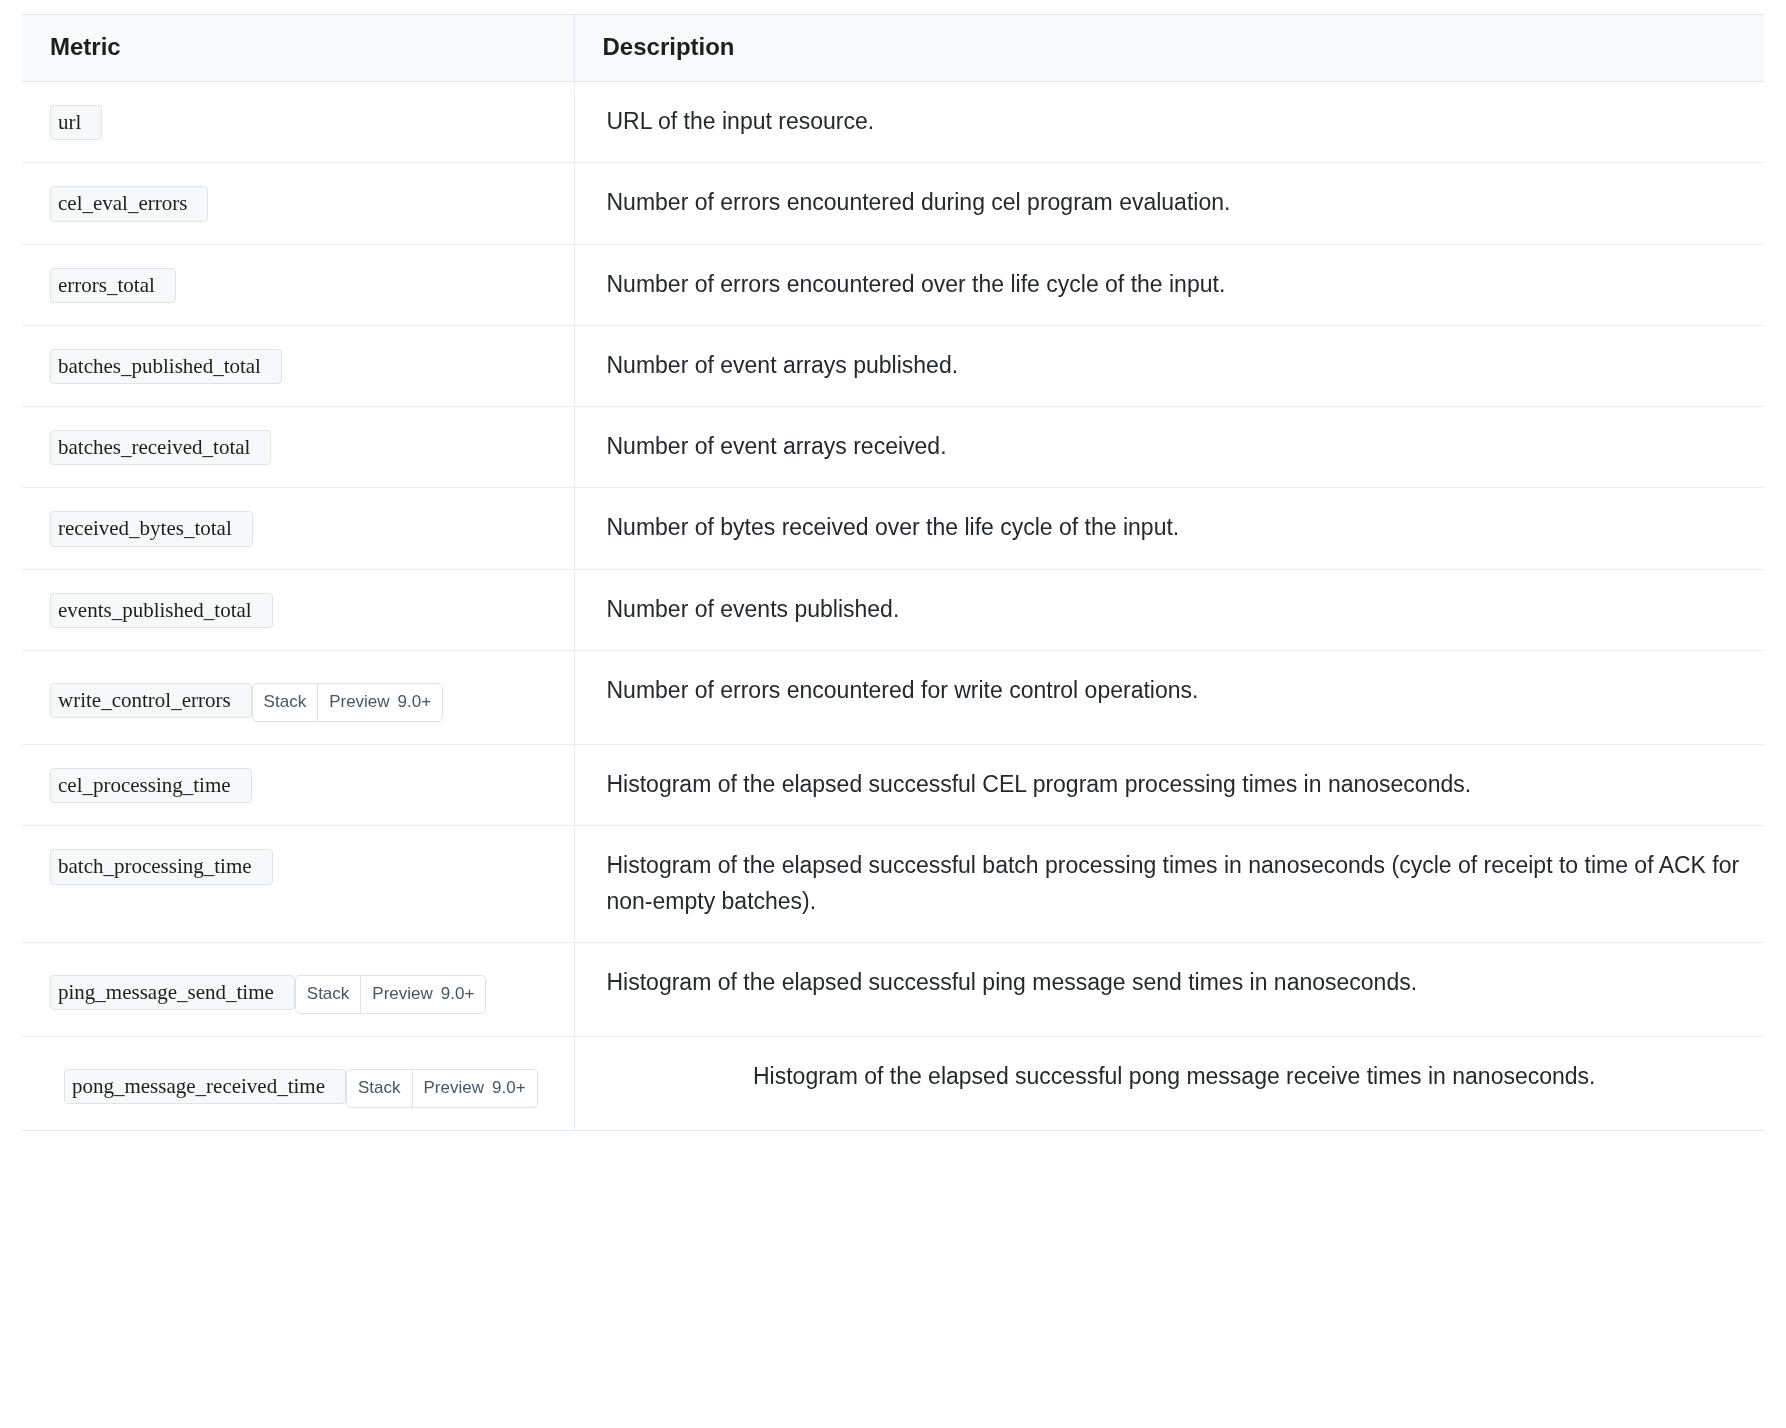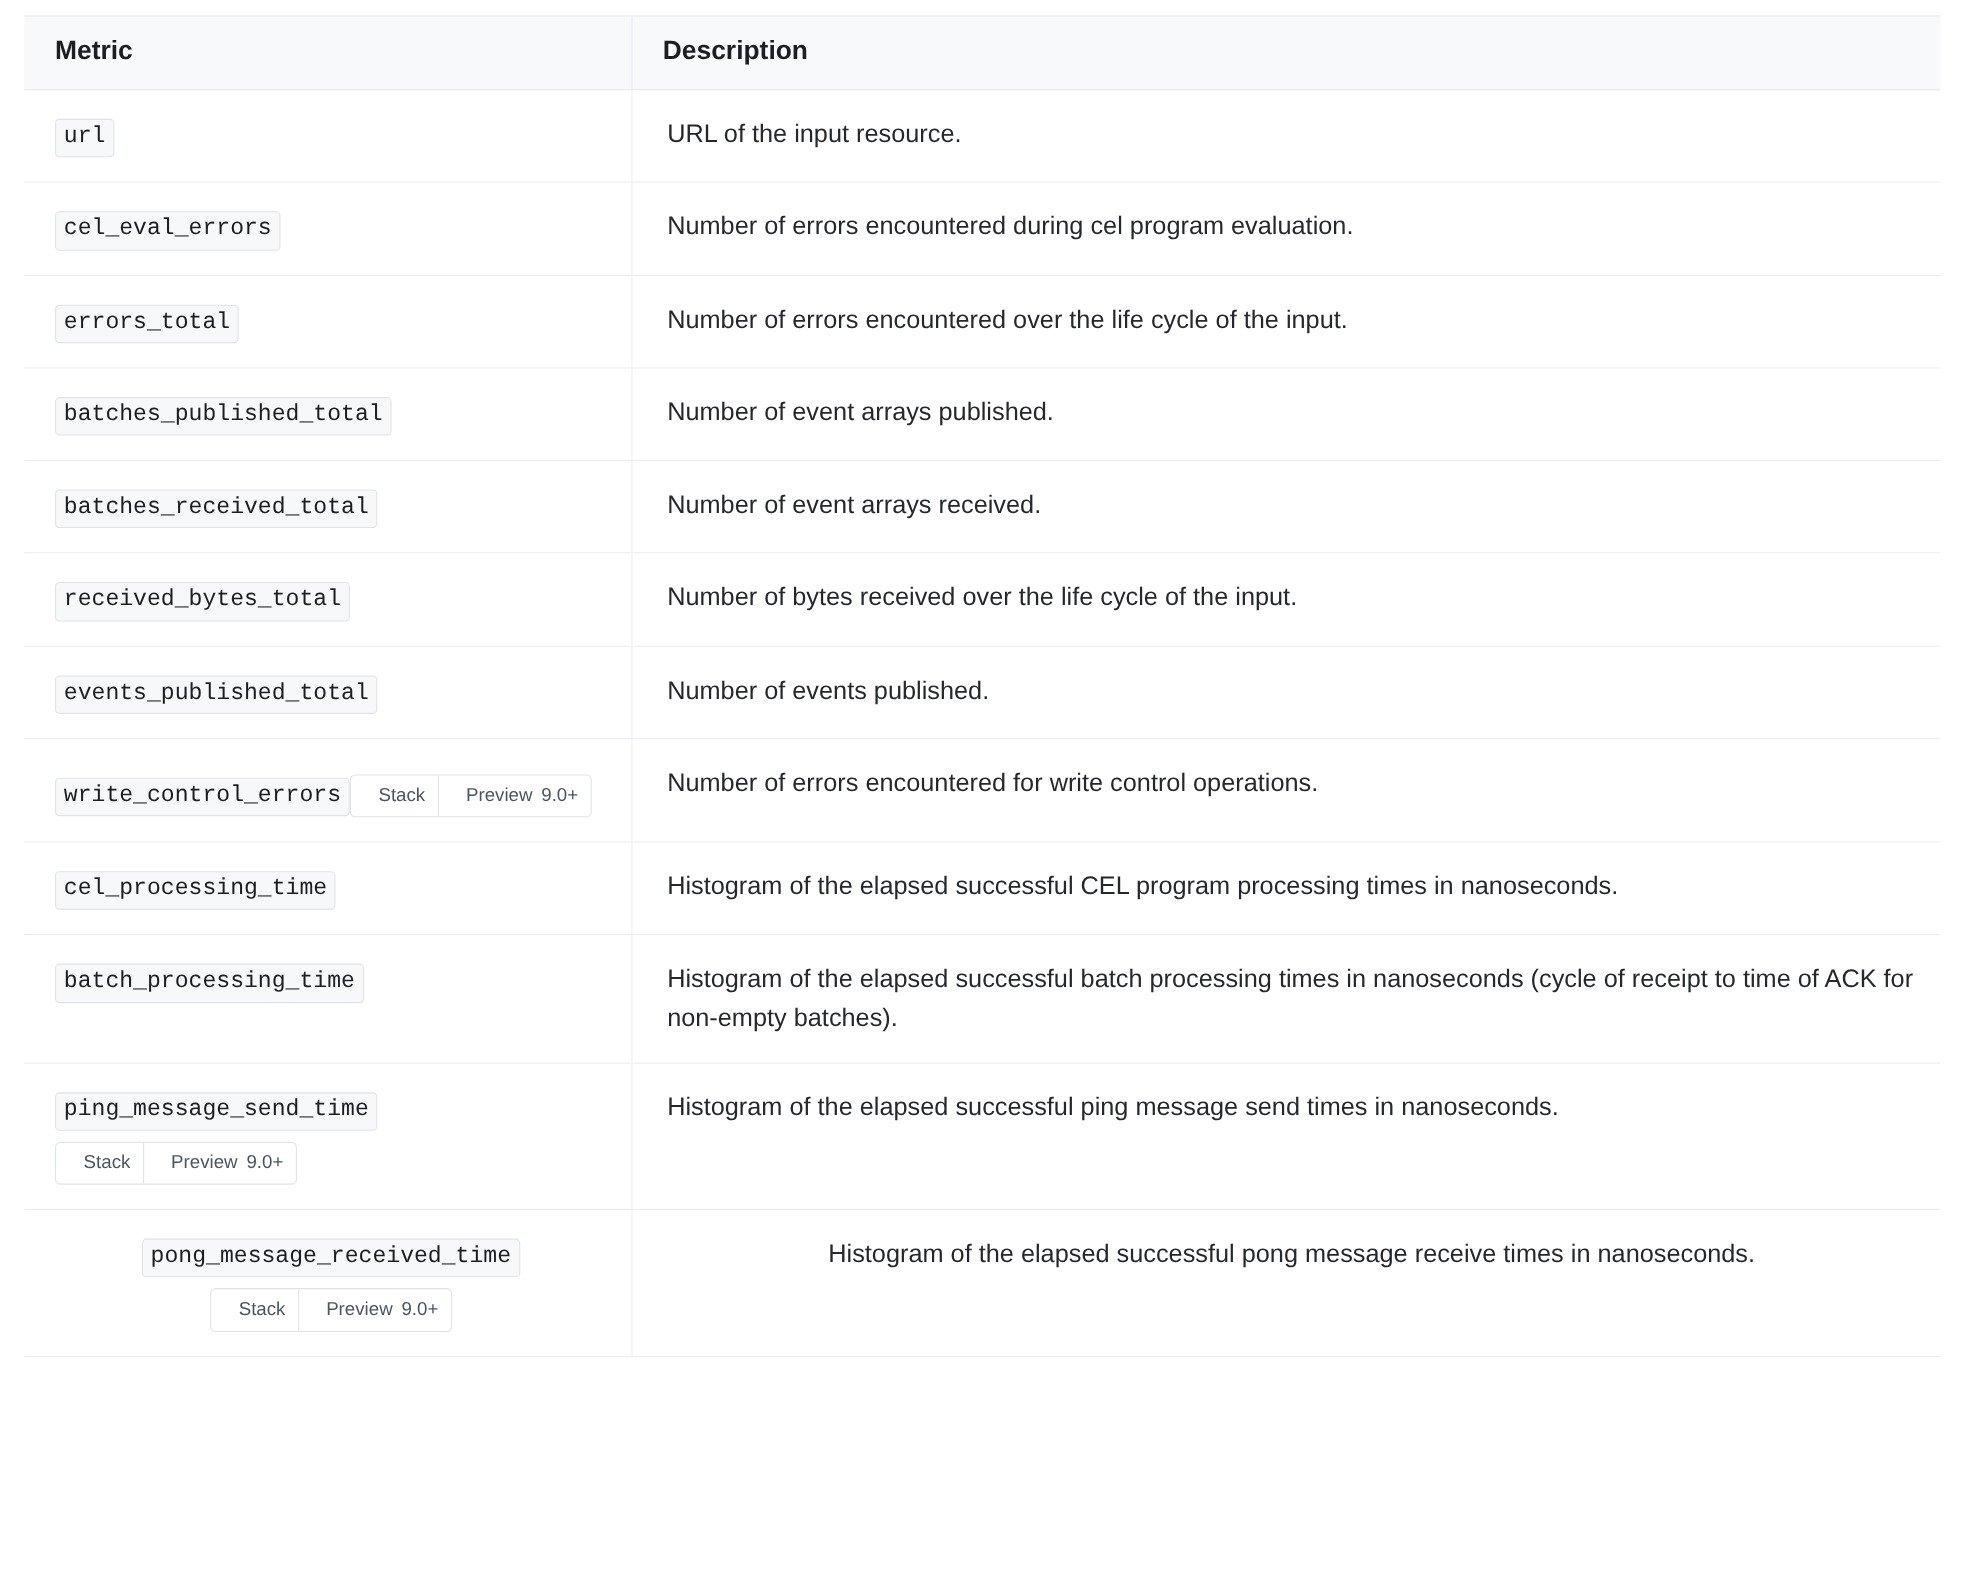"url" code.metric-name { font-family: Liberation Mono, monospace -> Liberation Serif, serif; padding: 3px 7px 4px 7px -> 3px 20px 4px 7px }
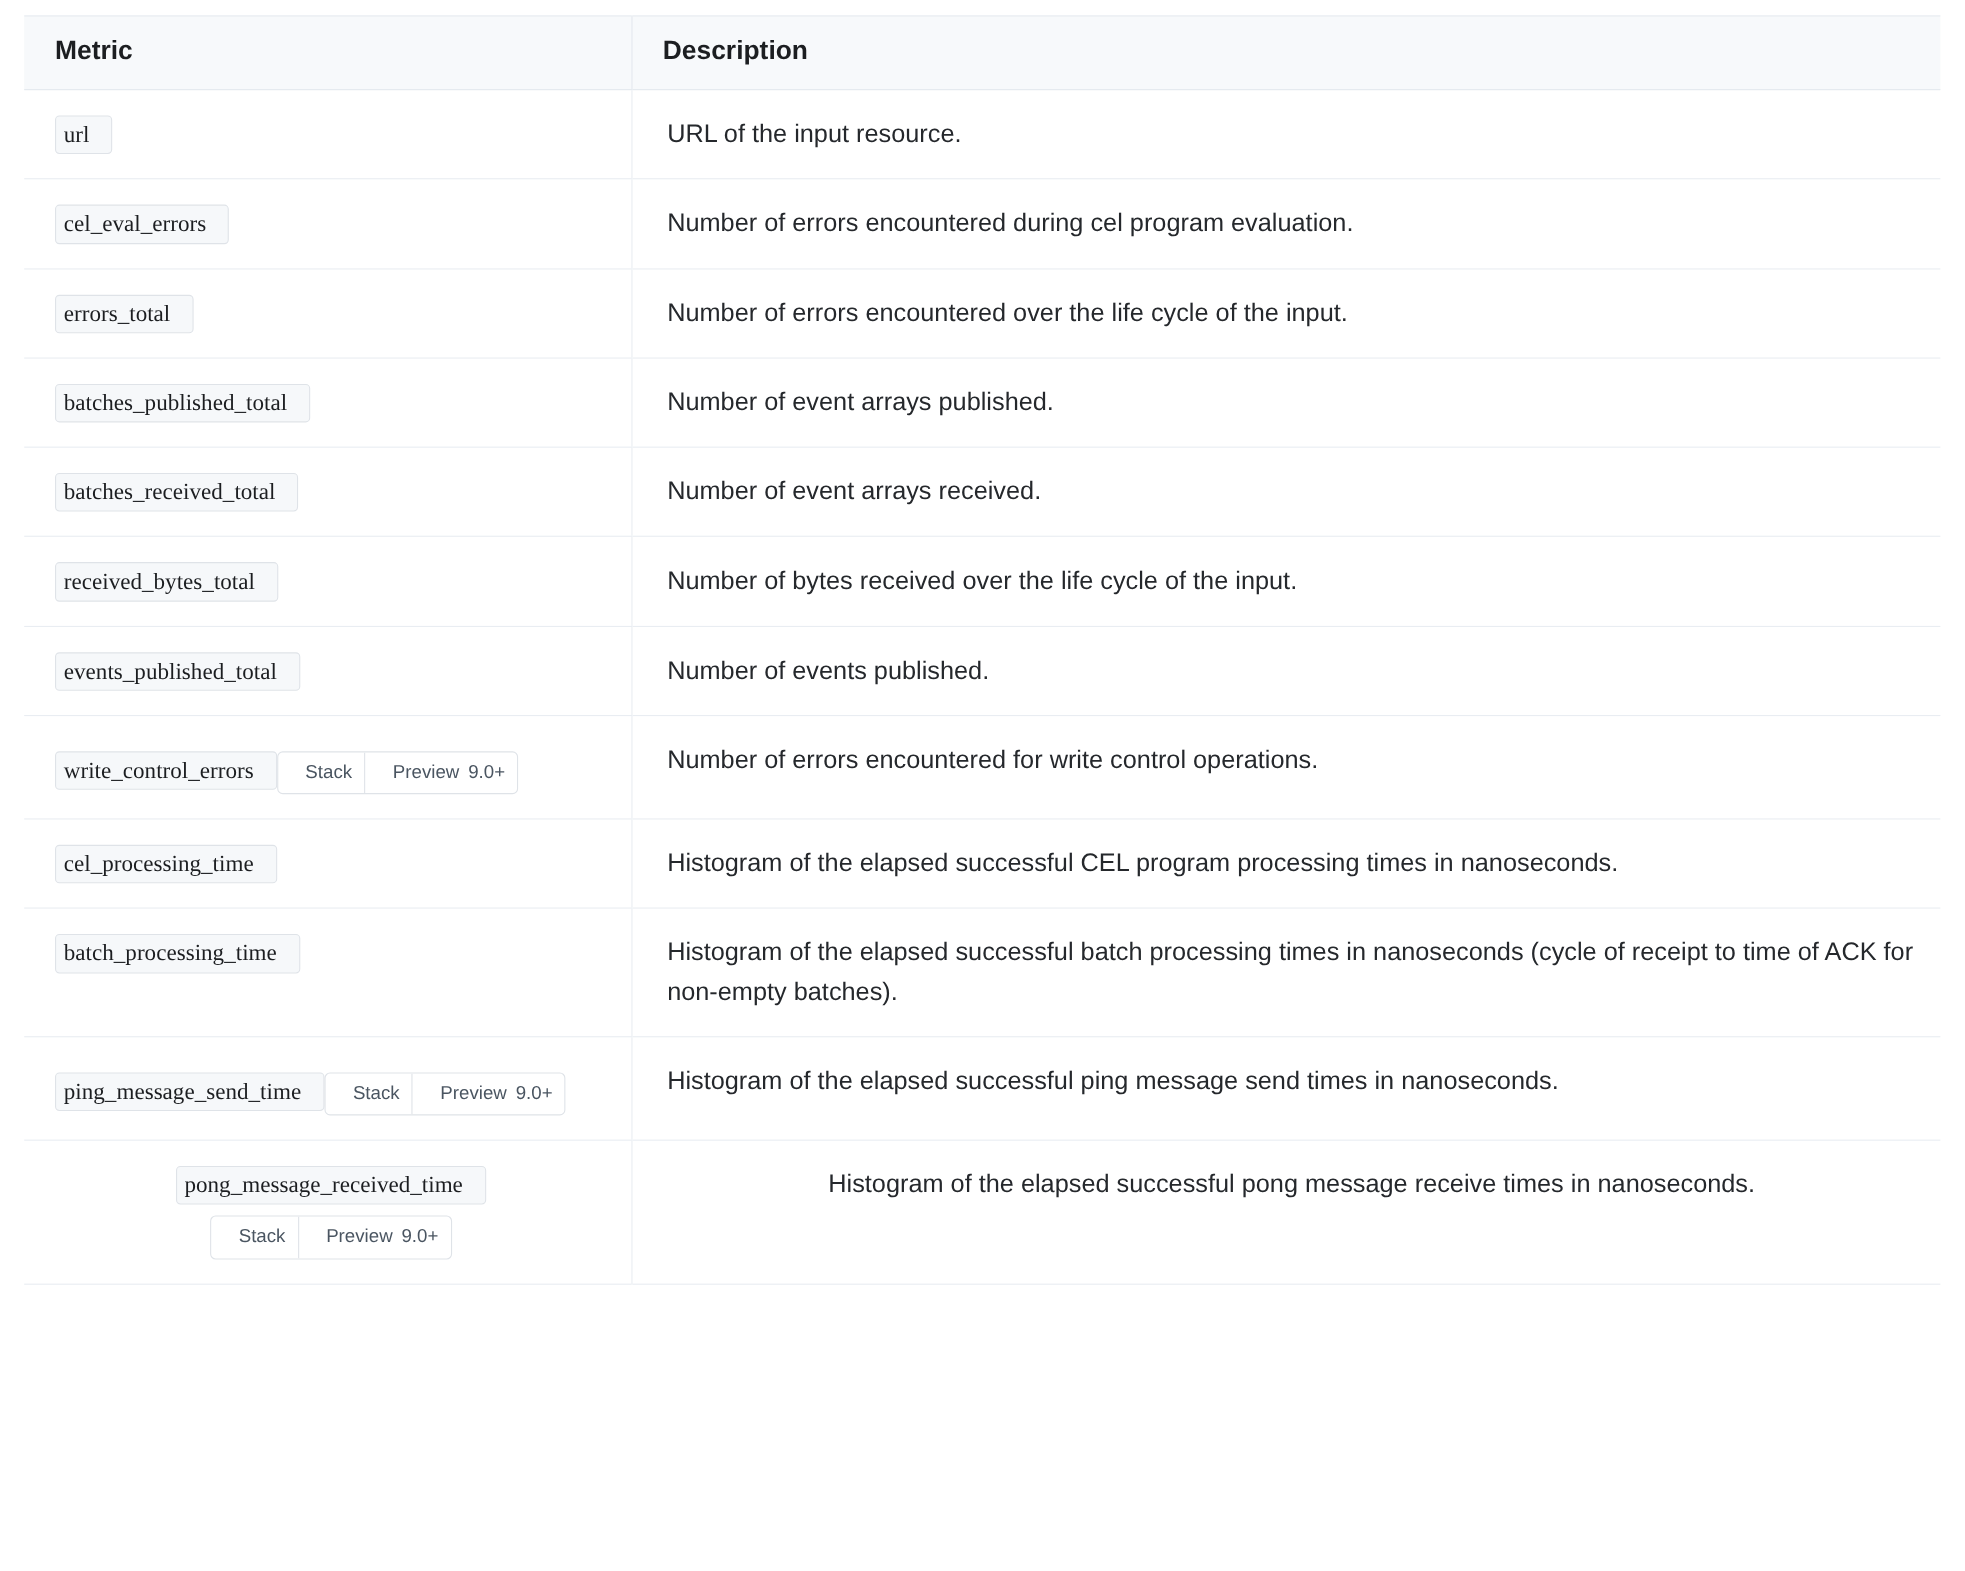"Stack" .badge { padding: 5px 11px 6px 25px -> 5px 11px 6px 11px }
